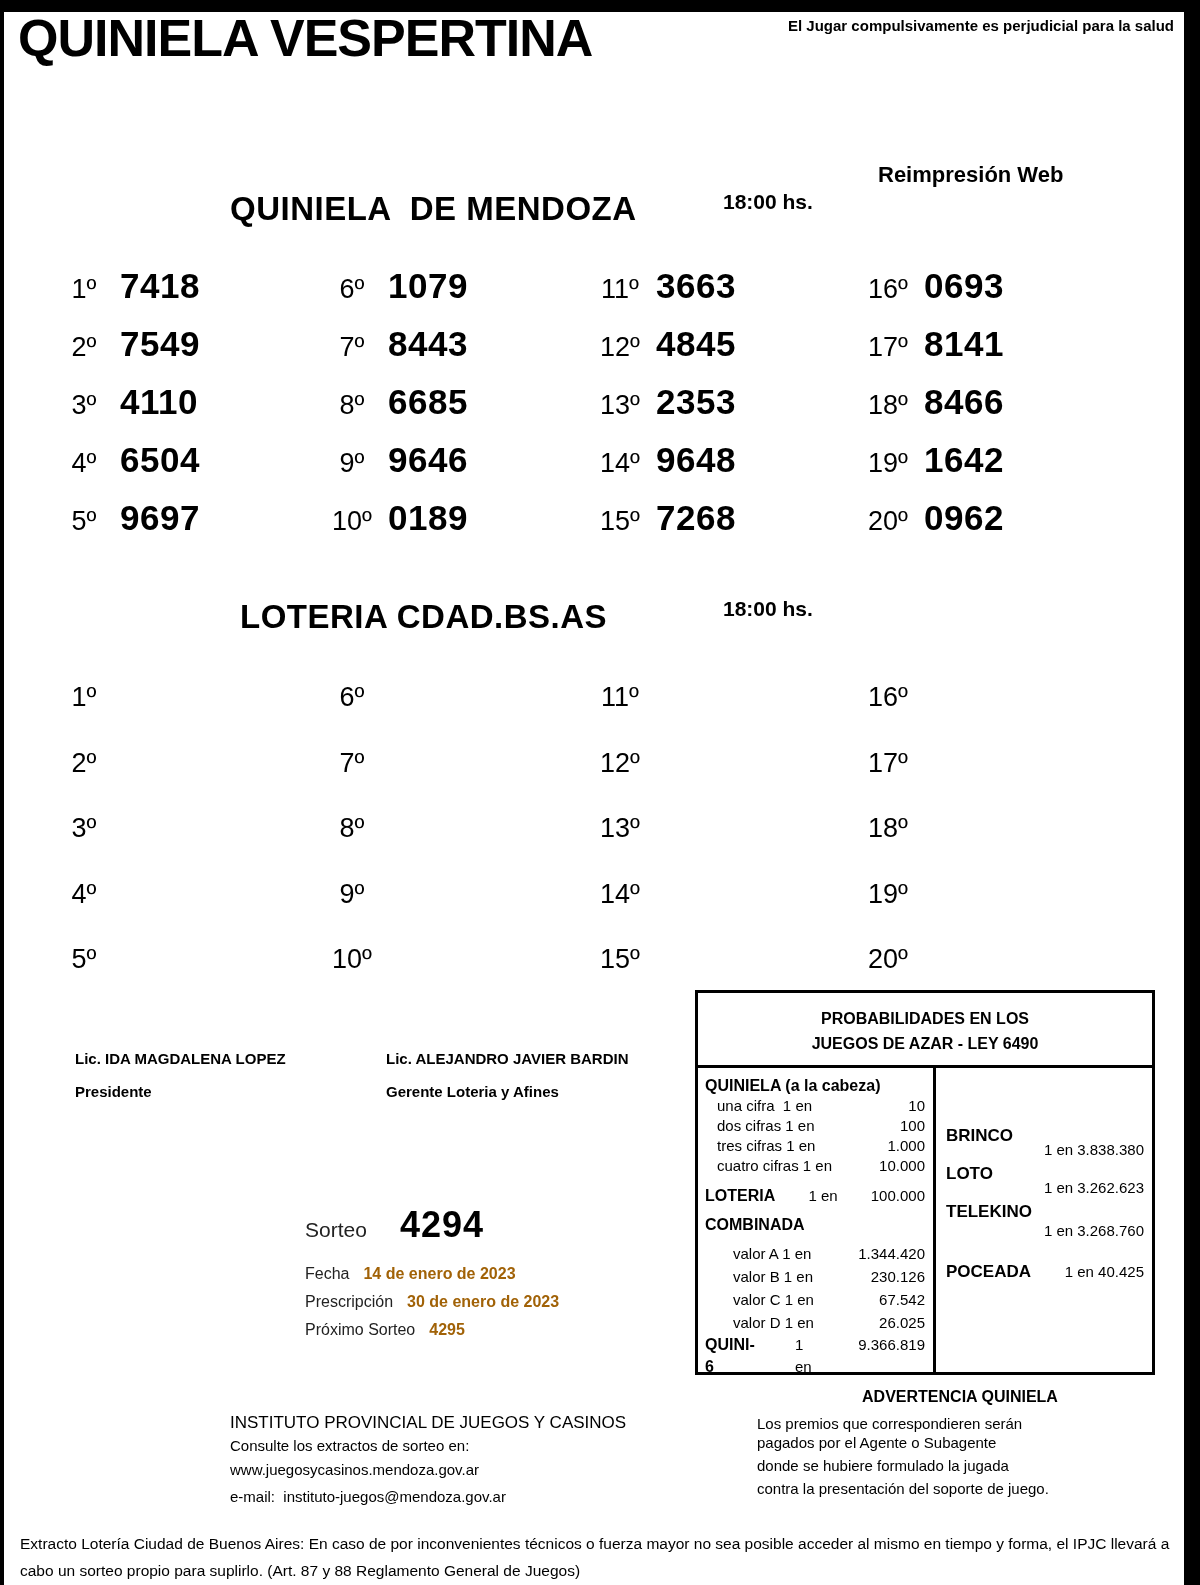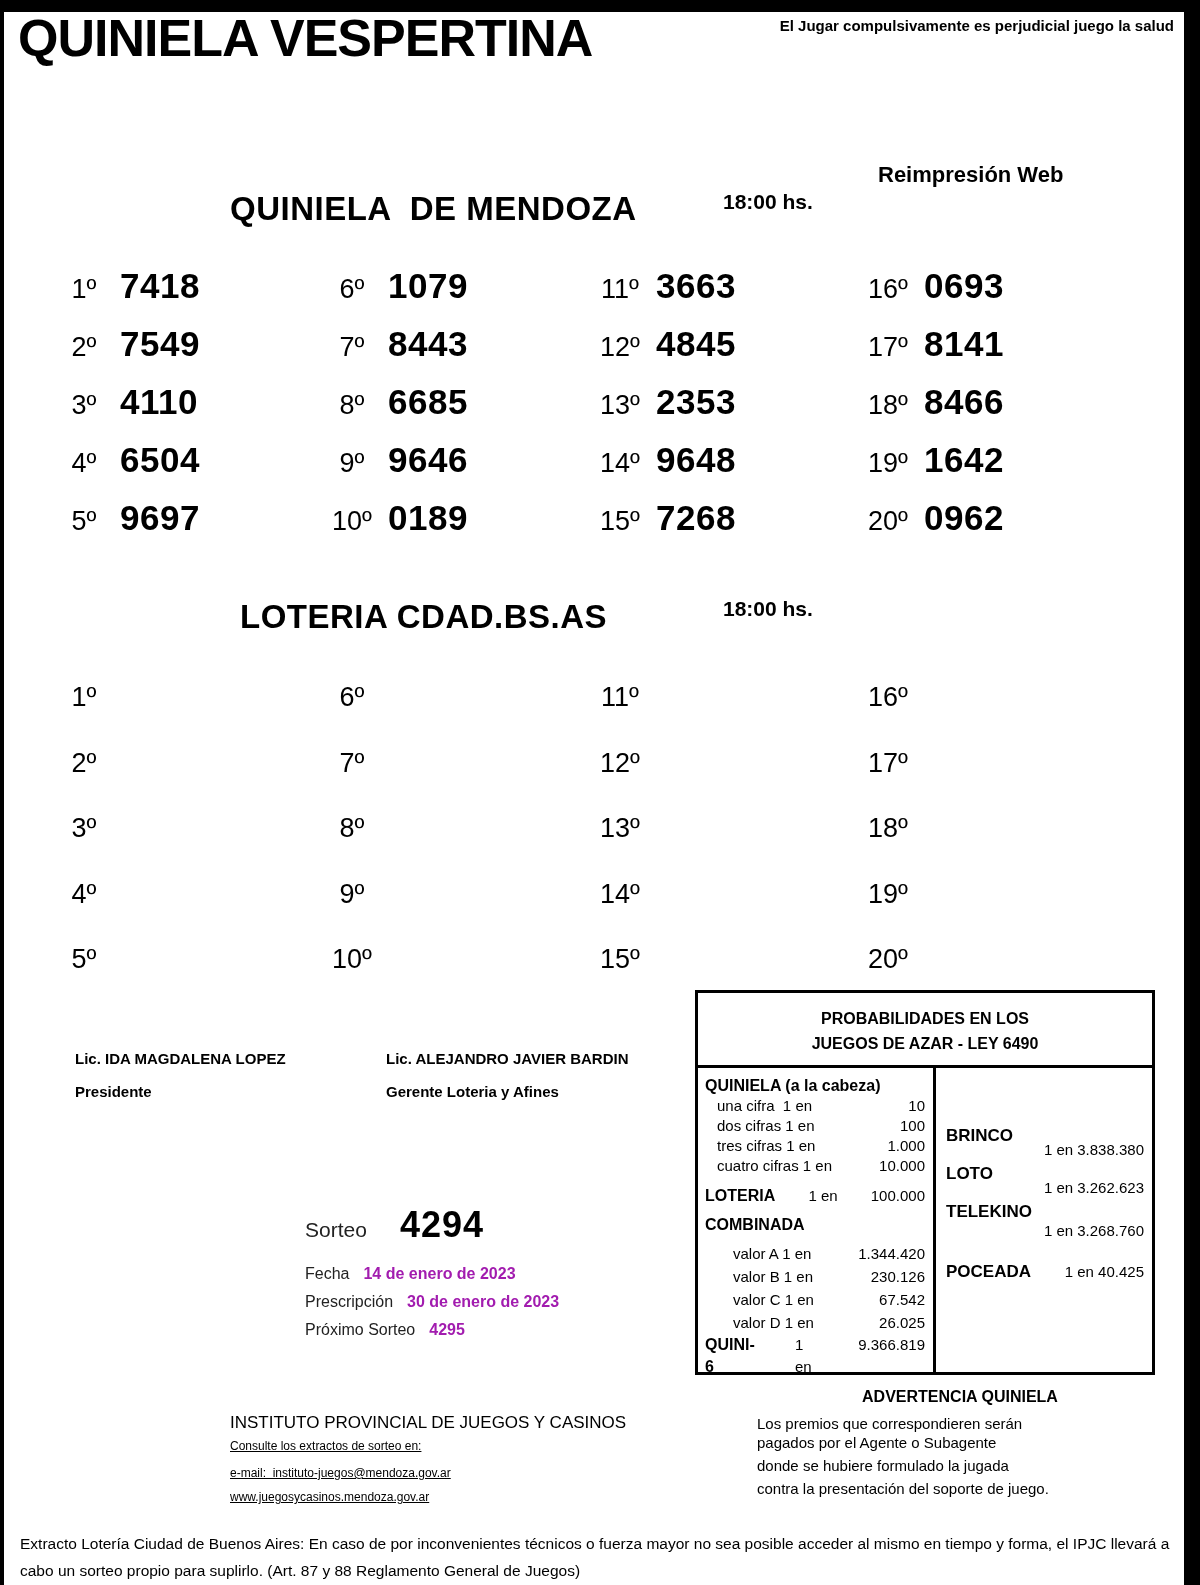"El Jugar compulsivamente es perjudicial" div.abs { text: juego -> para }
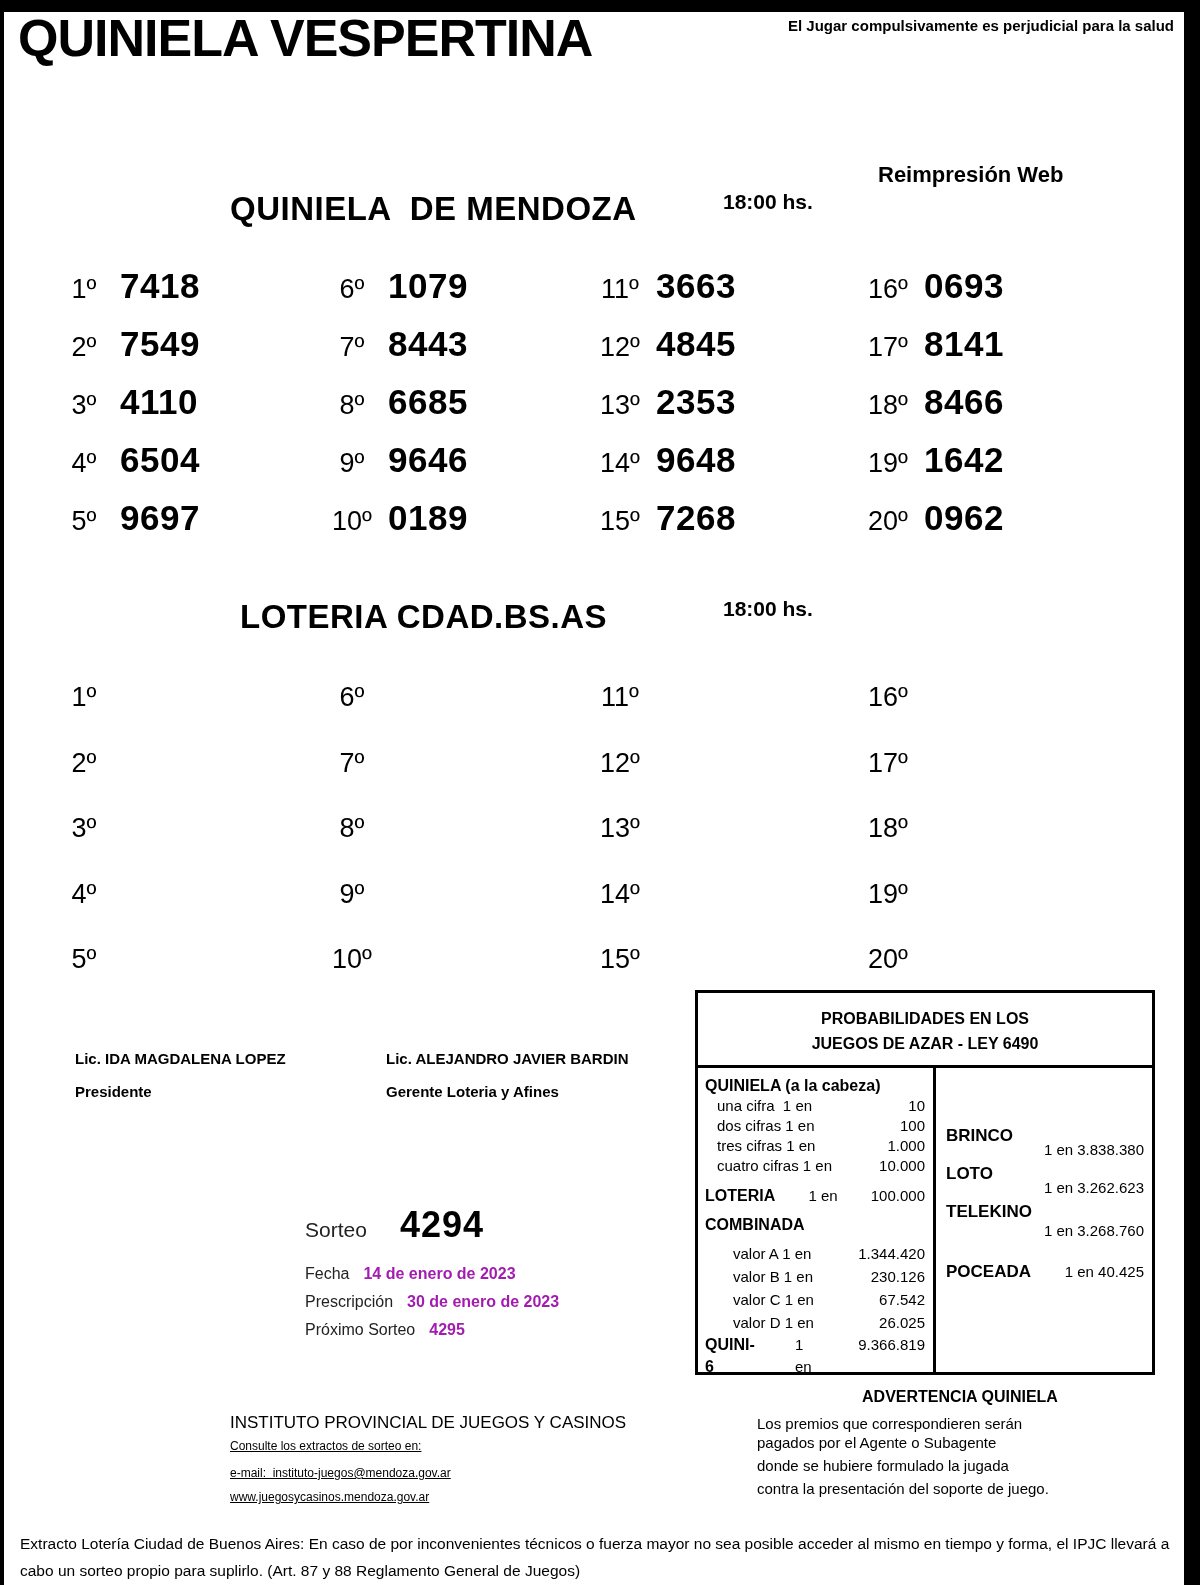"14 de enero de 2023" .d-value { color: #a21caf -> #a16207 }
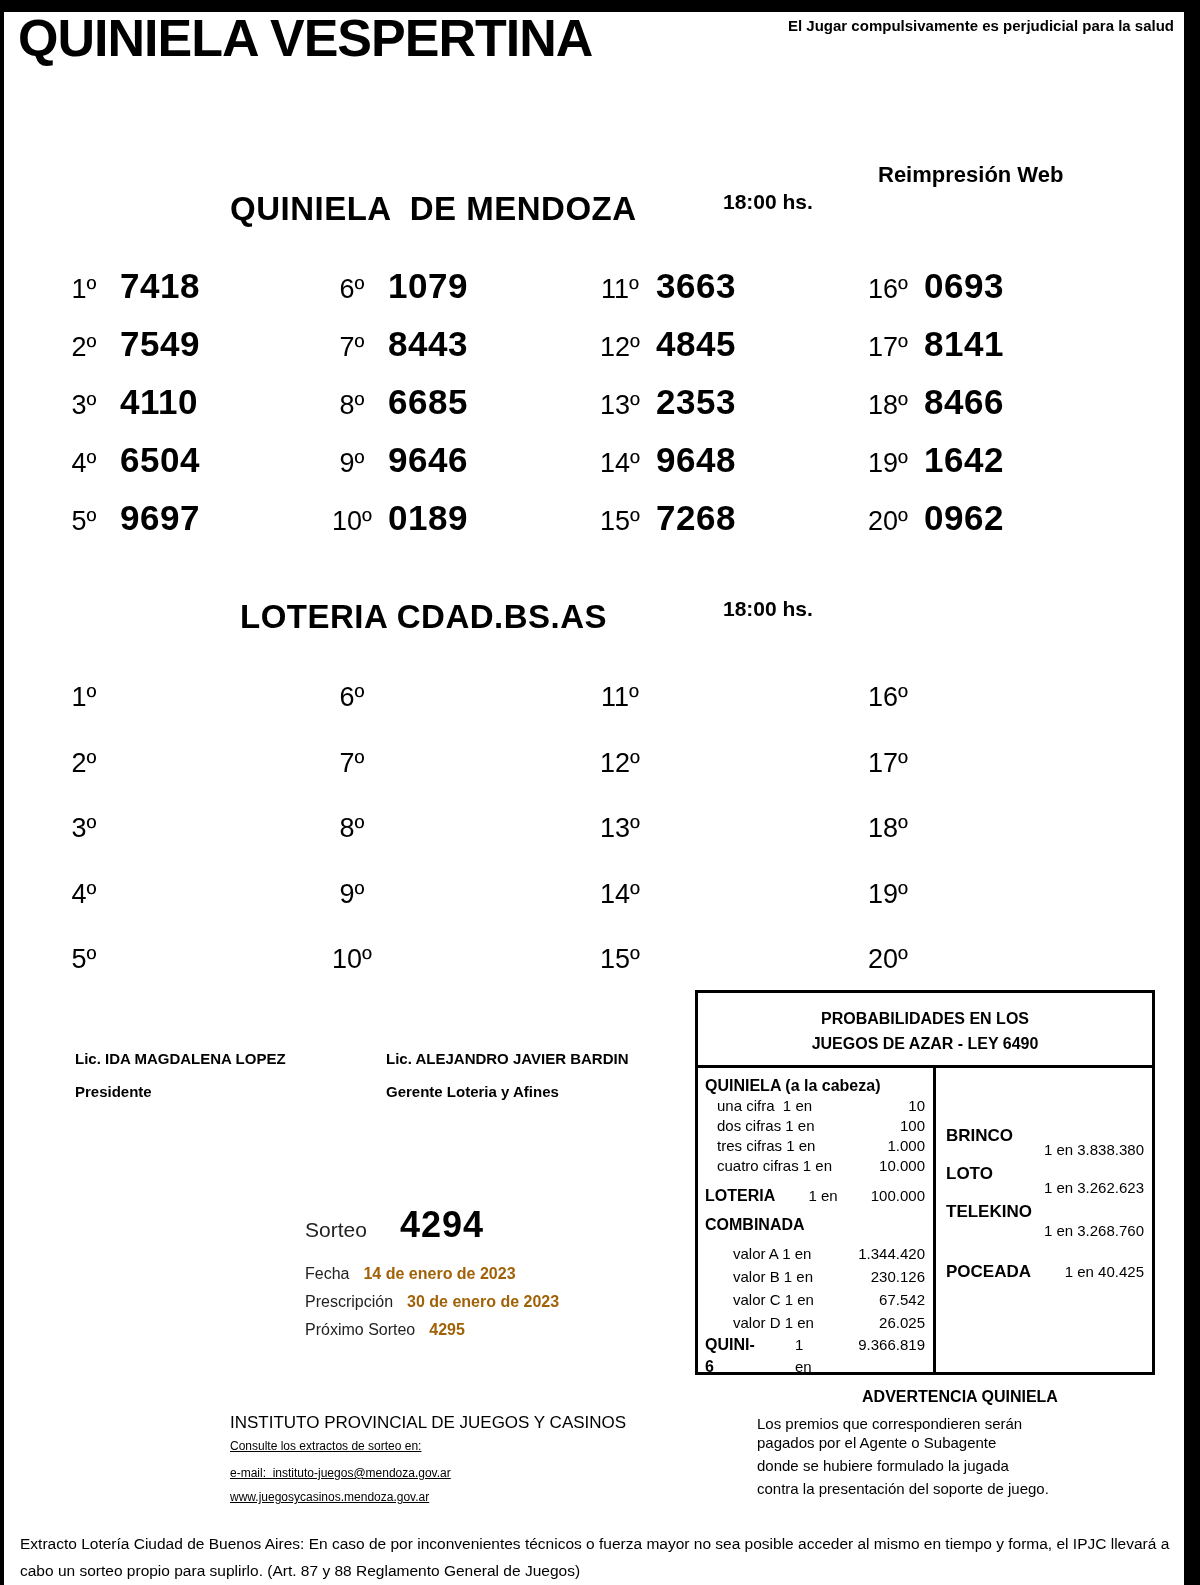"Consulte los extractos de sorteo" .inst-line { font-size: 12px -> 15px; text-decoration: underline -> none }
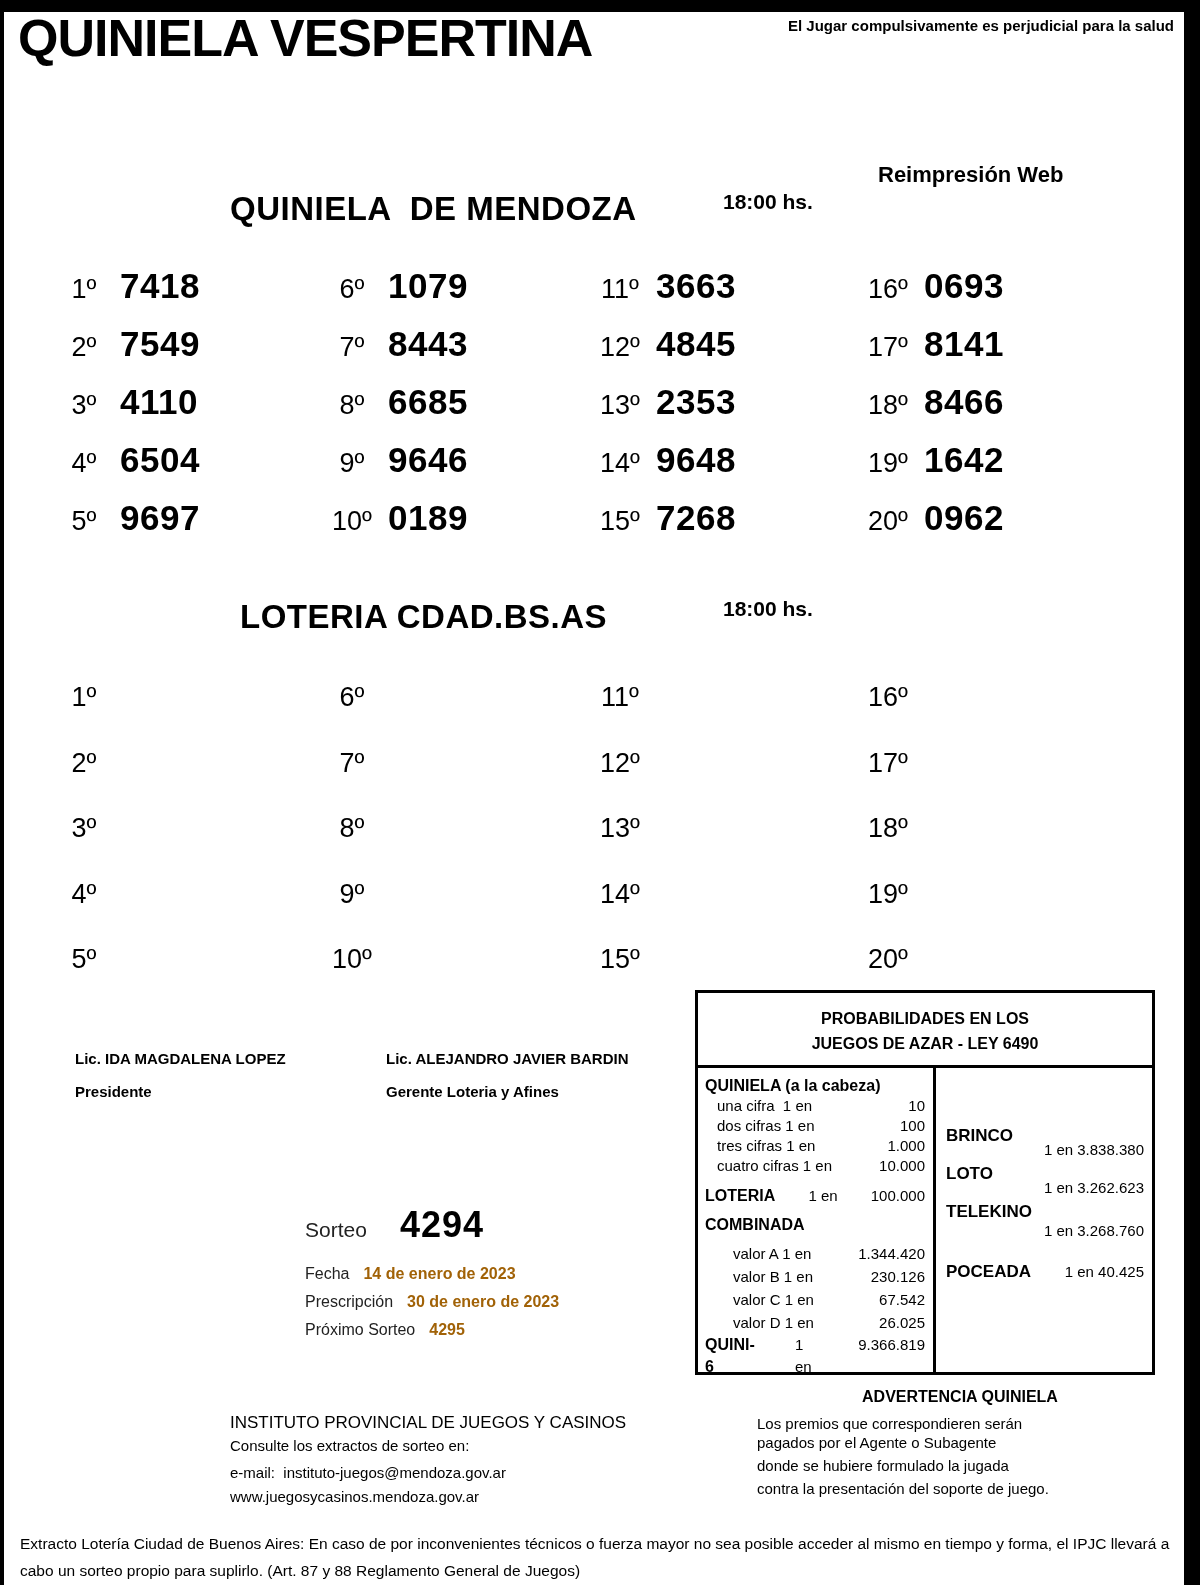"e-mail: instituto-juegos@mendoza.gov.ar" div.inst-line { order: before "www.juegosycasinos.mendoza.gov.ar" -> after "www.juegosycasinos.mendoza.gov.ar" }
